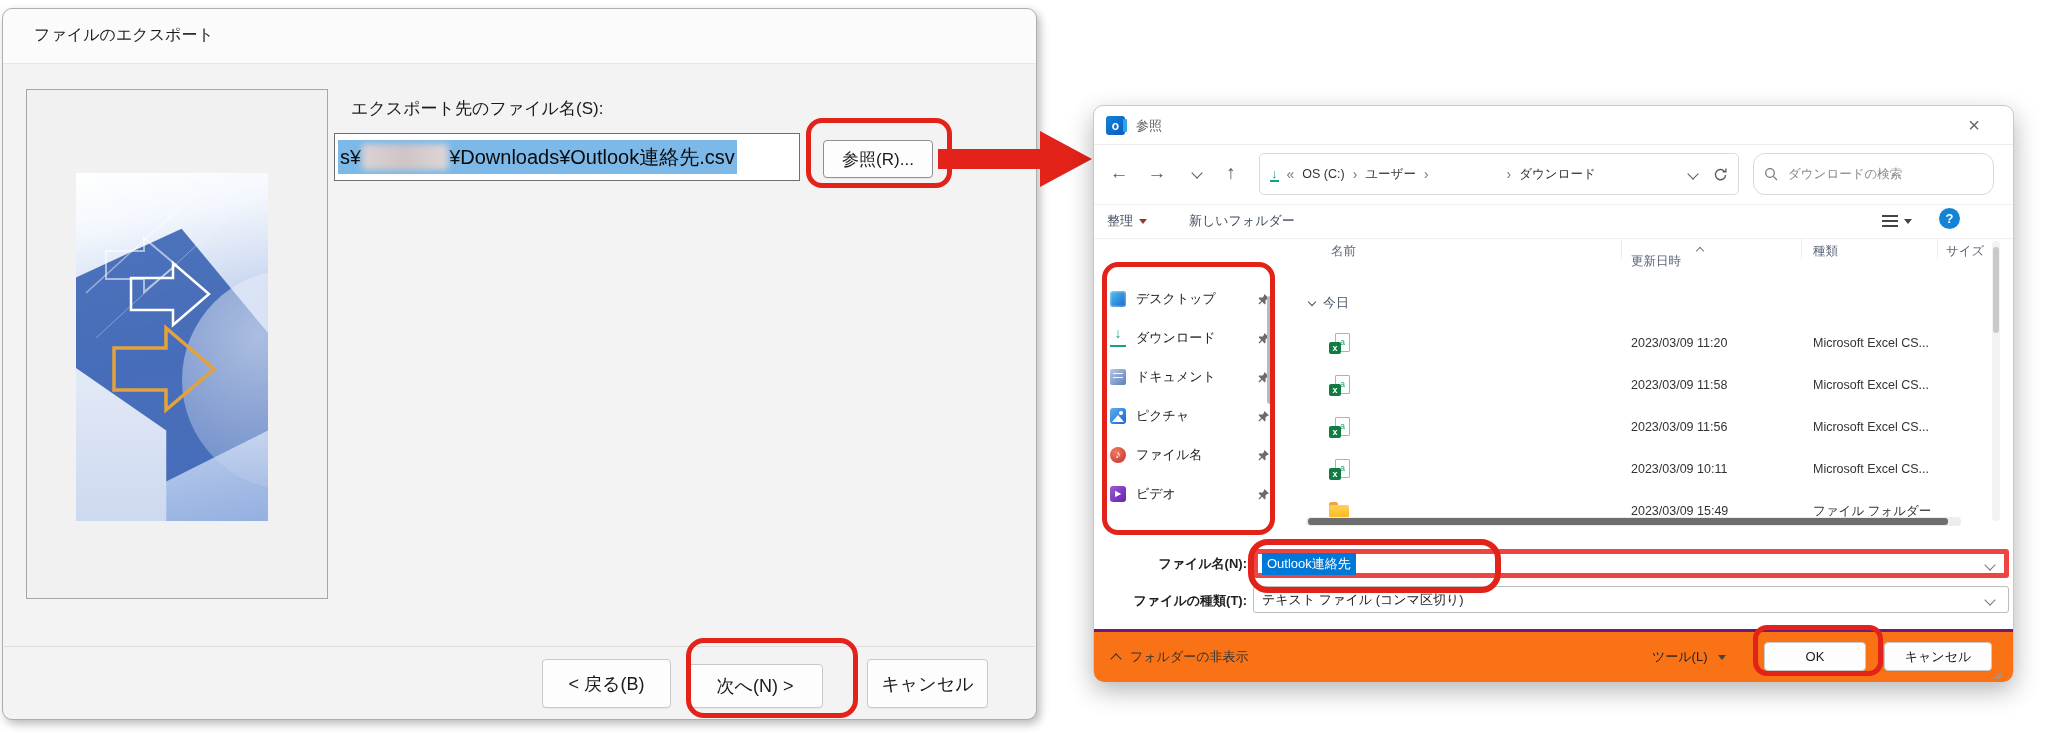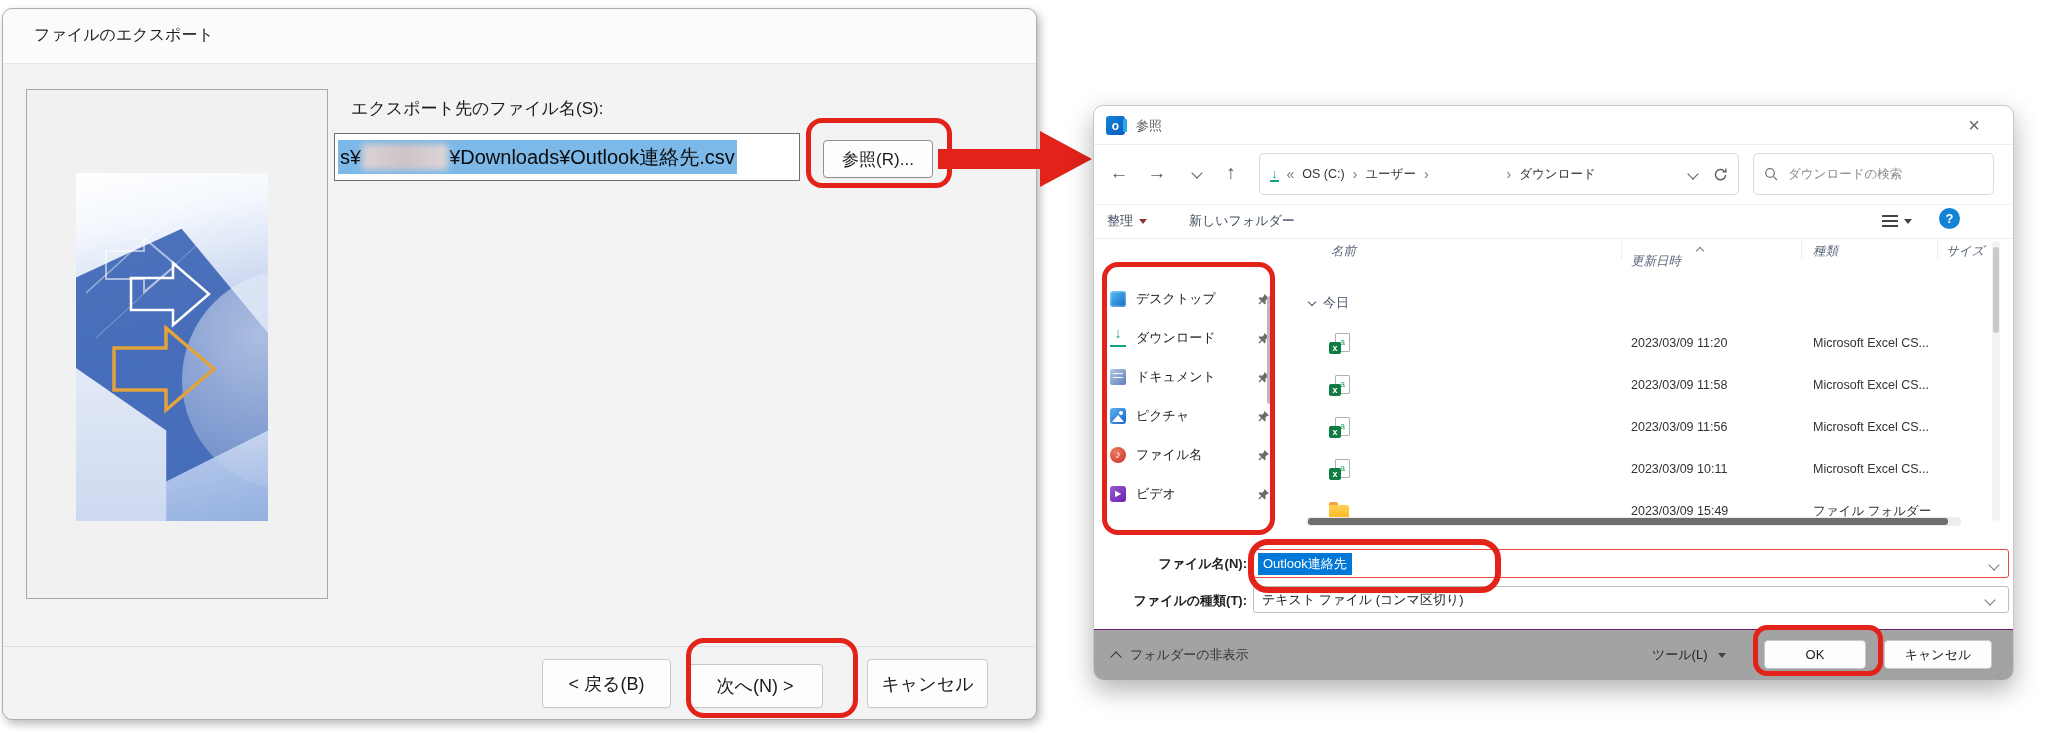"ダウンロードの検索" .searchbox { border-radius: 5px -> 12px }
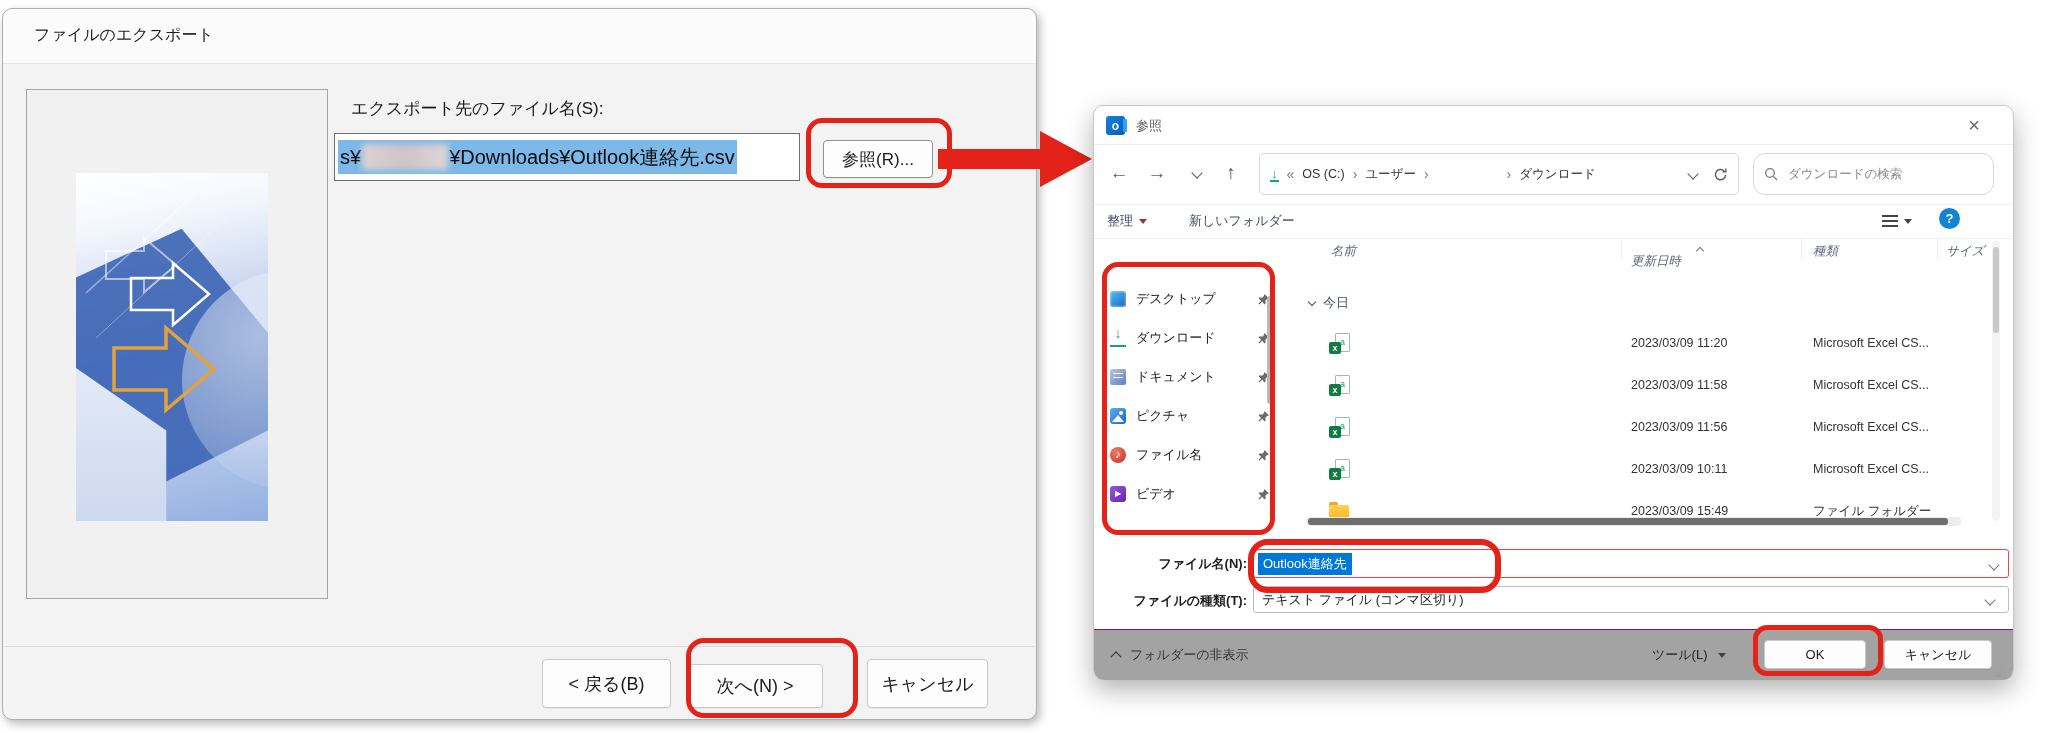"名前" .hdr { font-style: italic -> none }
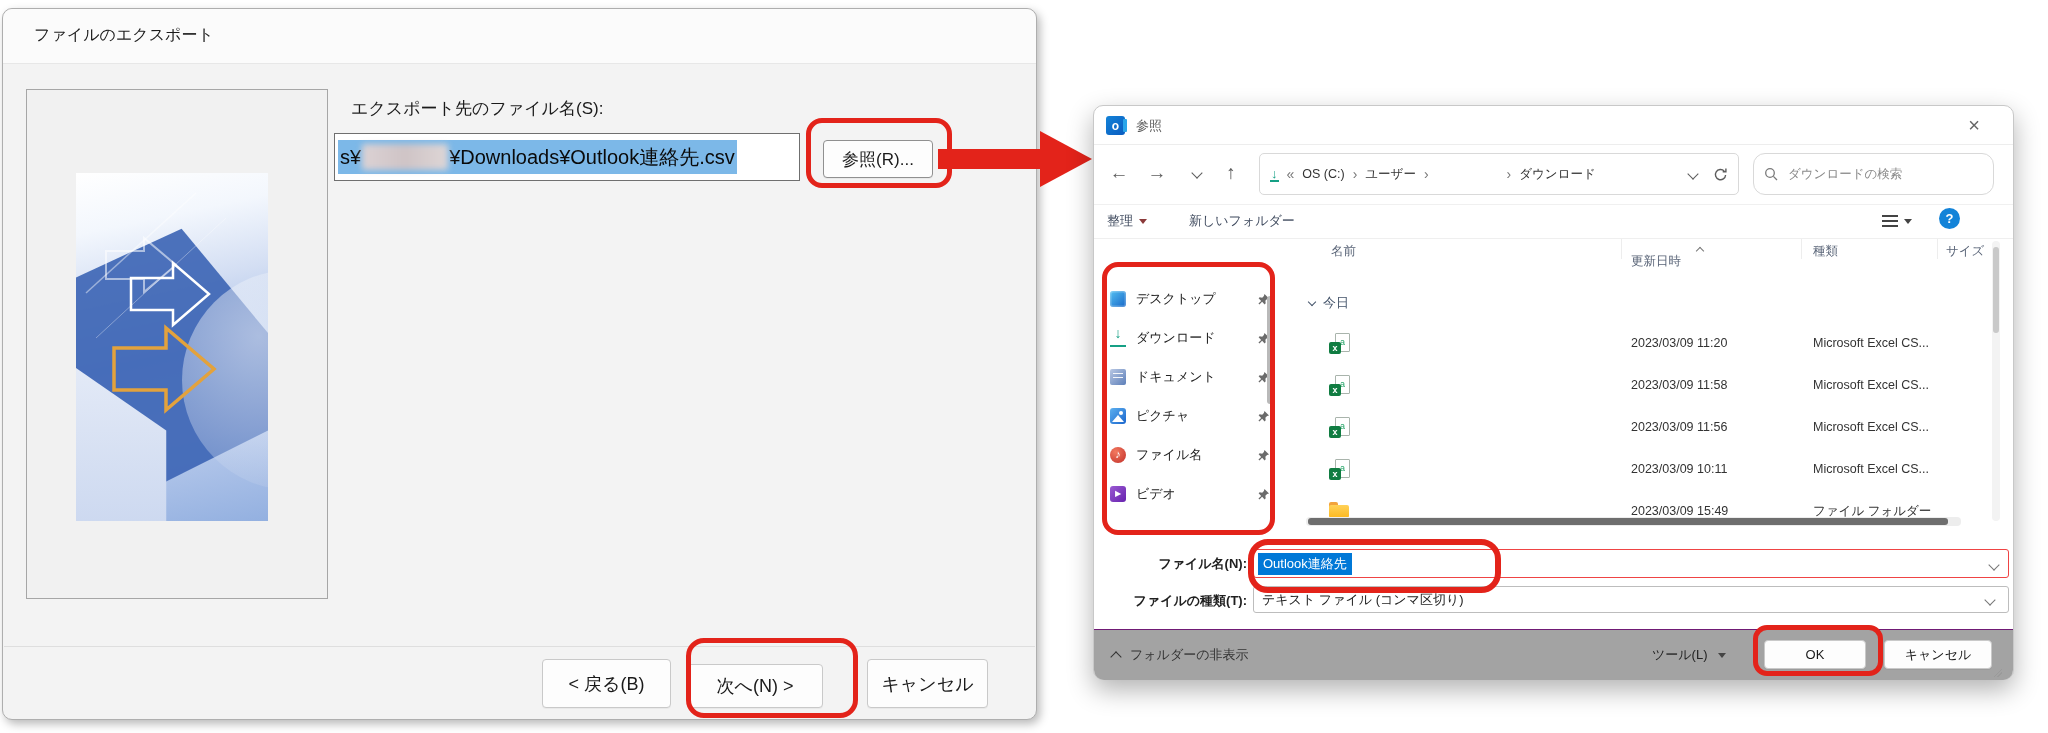"Outlook連絡先" .fname-input { border: 1px solid #ef4444 -> 5px solid #ef4444 }
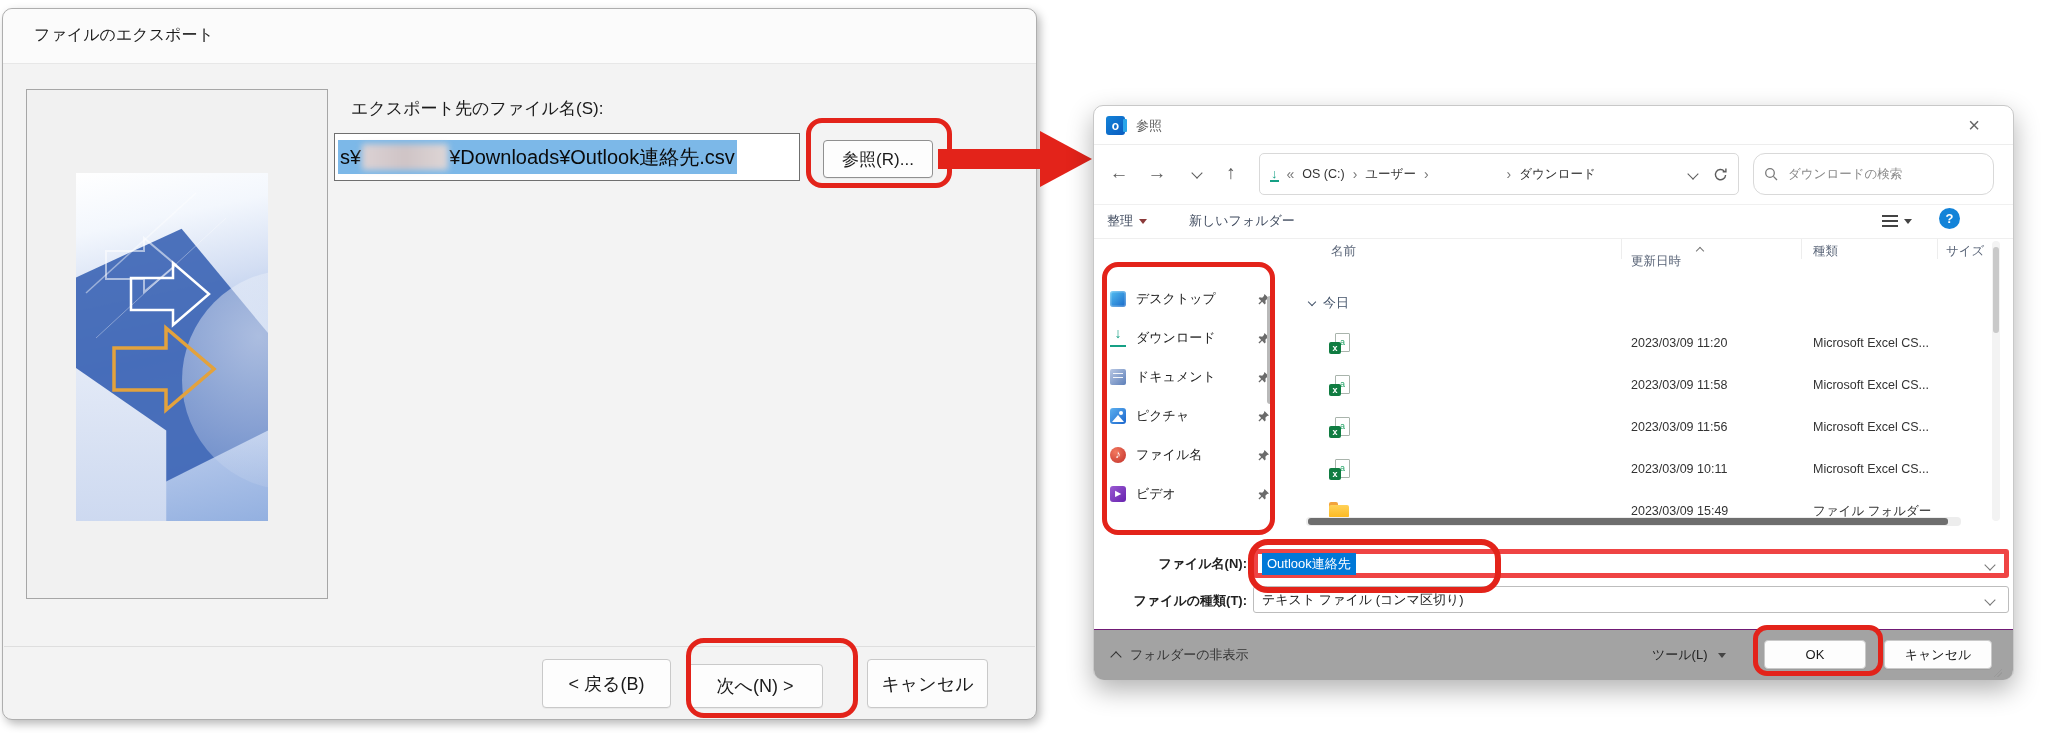"フォルダーの非表示" .f-bottom { background: #a3a3a3 -> #f97316; border-top: 1px solid #701a75 -> 3px solid #701a75 }
